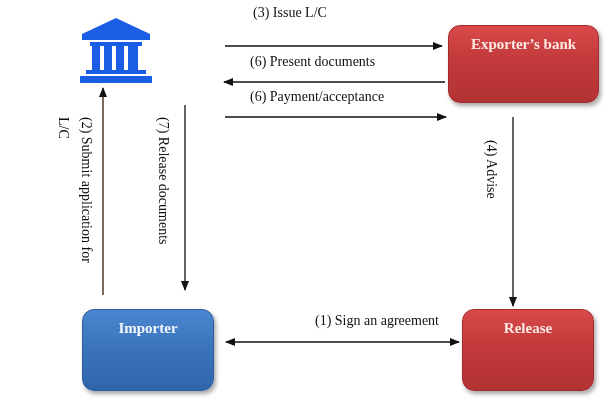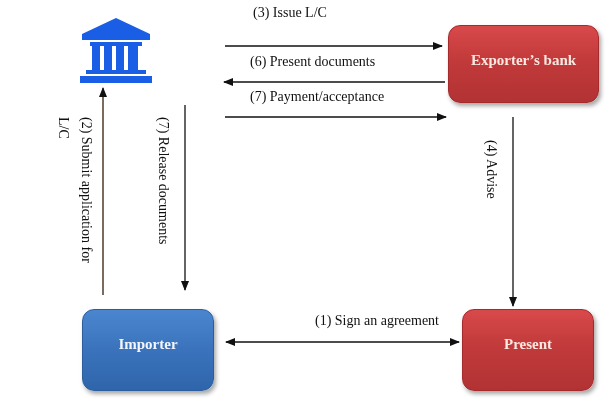"Exporter’s bank" .box { padding-top: 26px -> 10px }
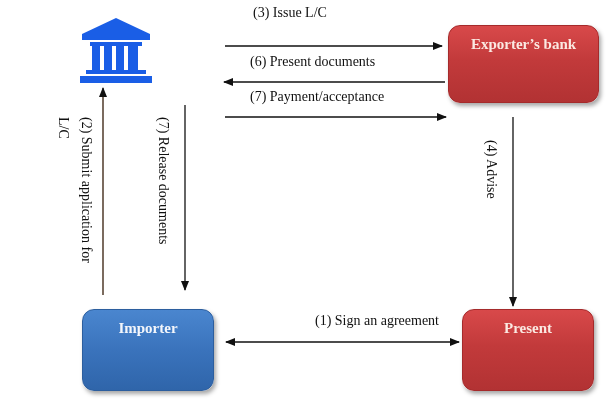"(7) Payment/acceptance" div.lbl { text: 7 -> 6 }
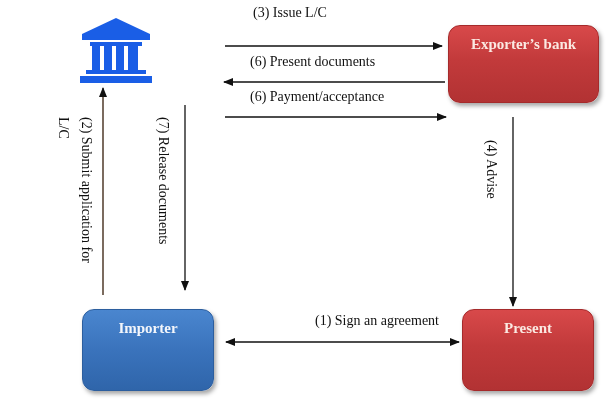"Present" span { text: Present -> Release }
